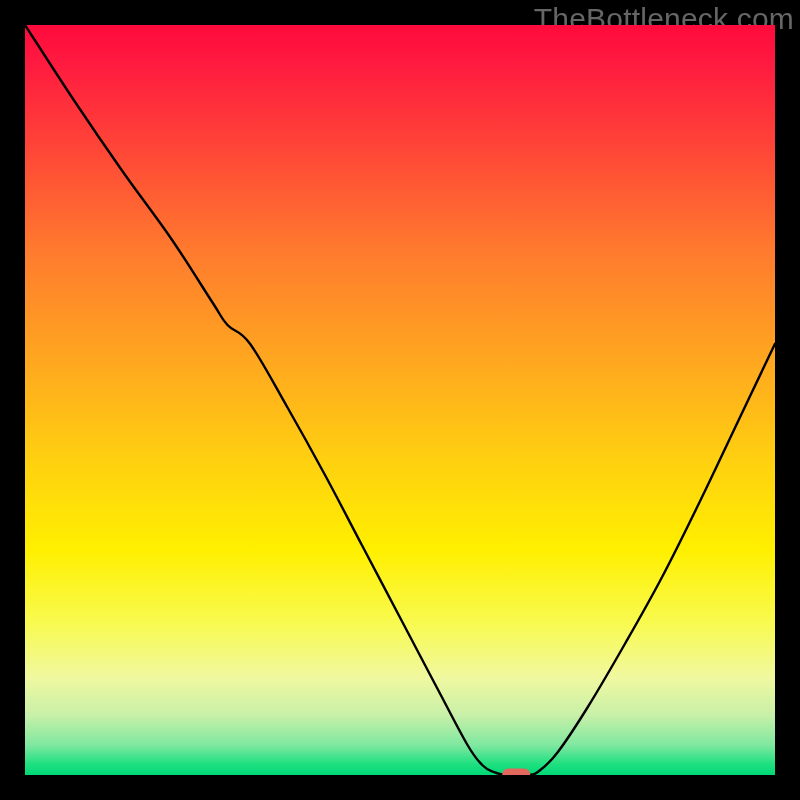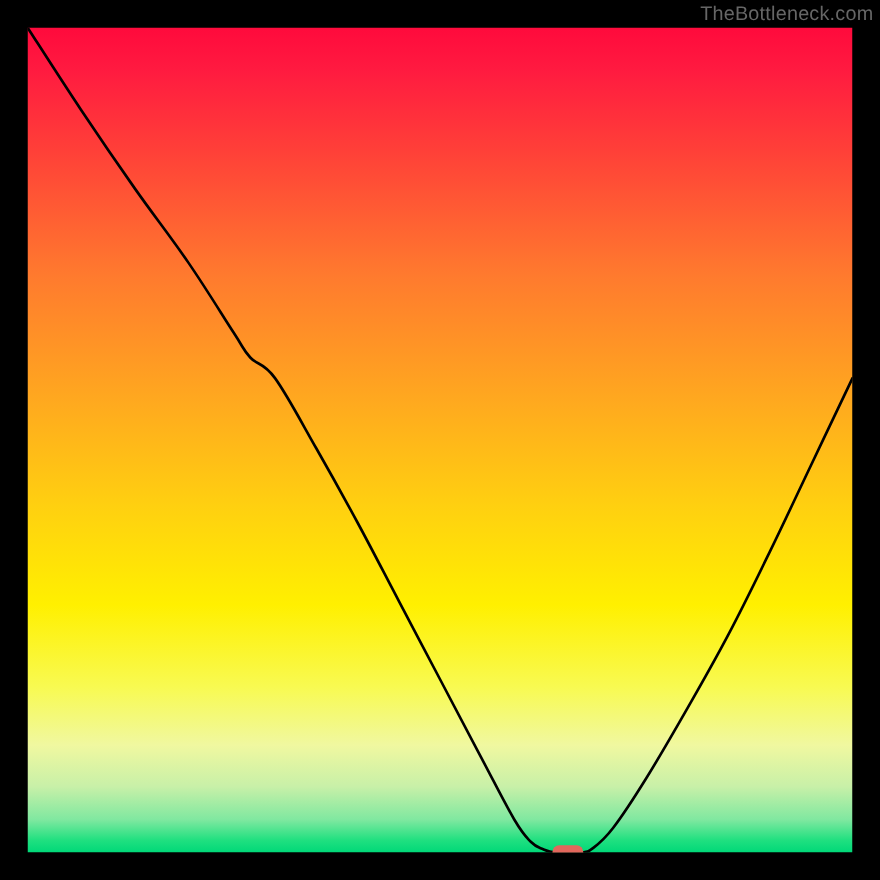"TheBottleneck.com" .watermark { font-size: 18px -> 30px }
